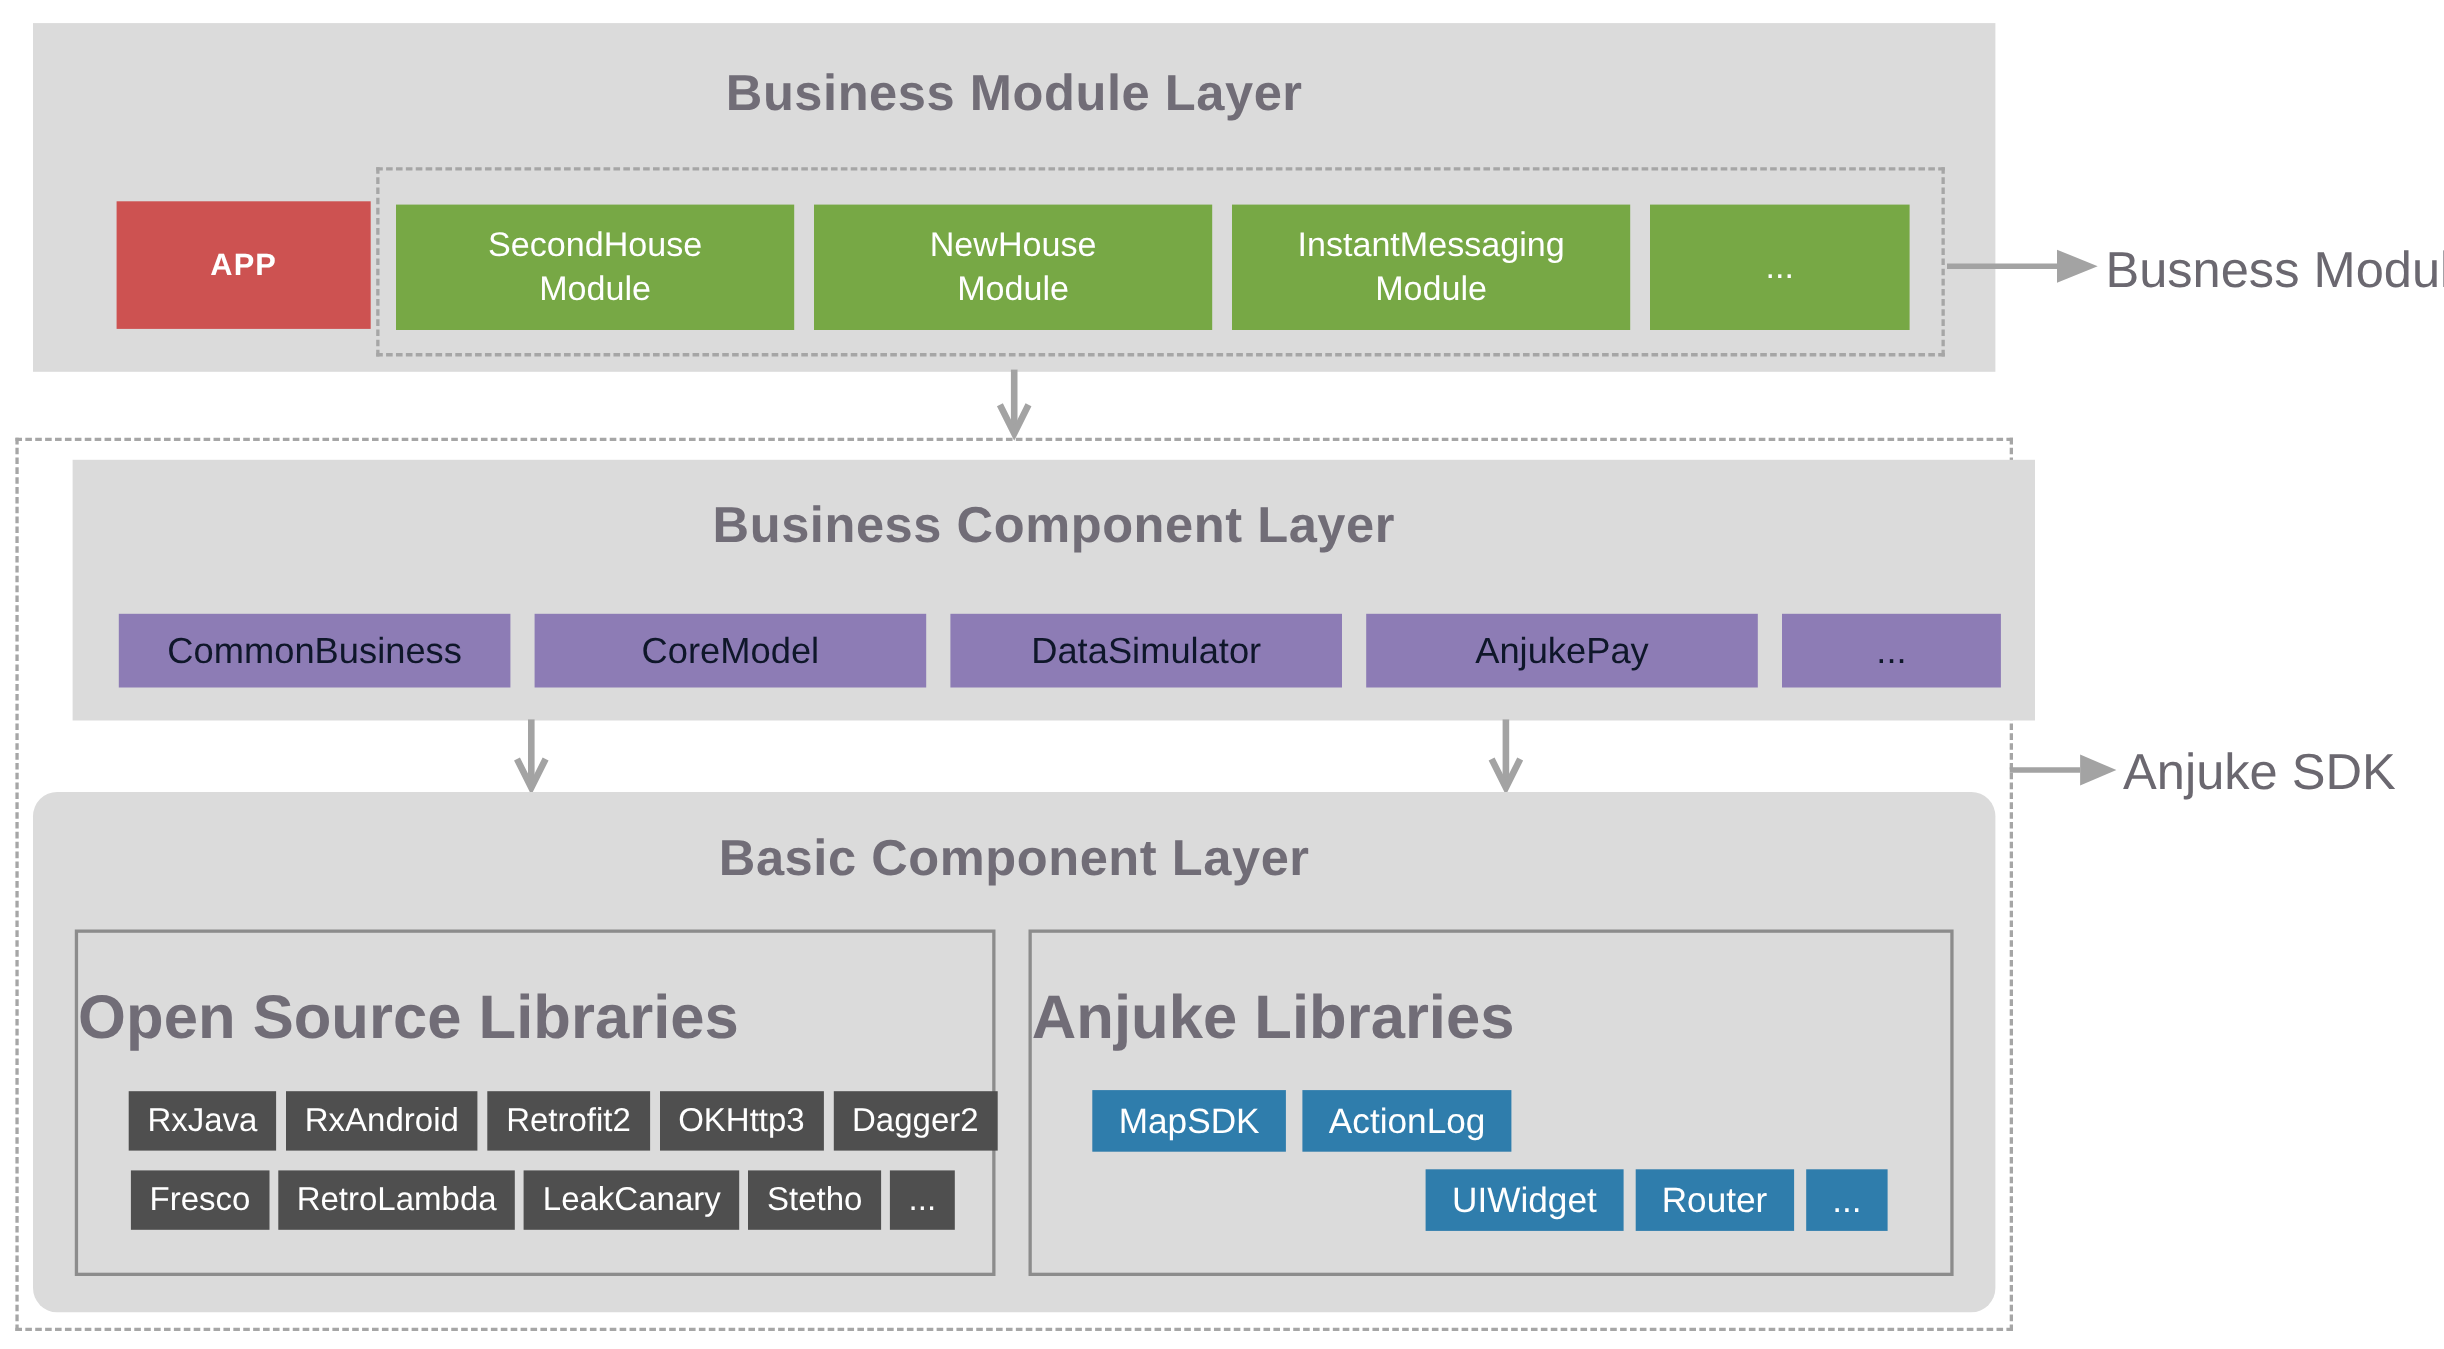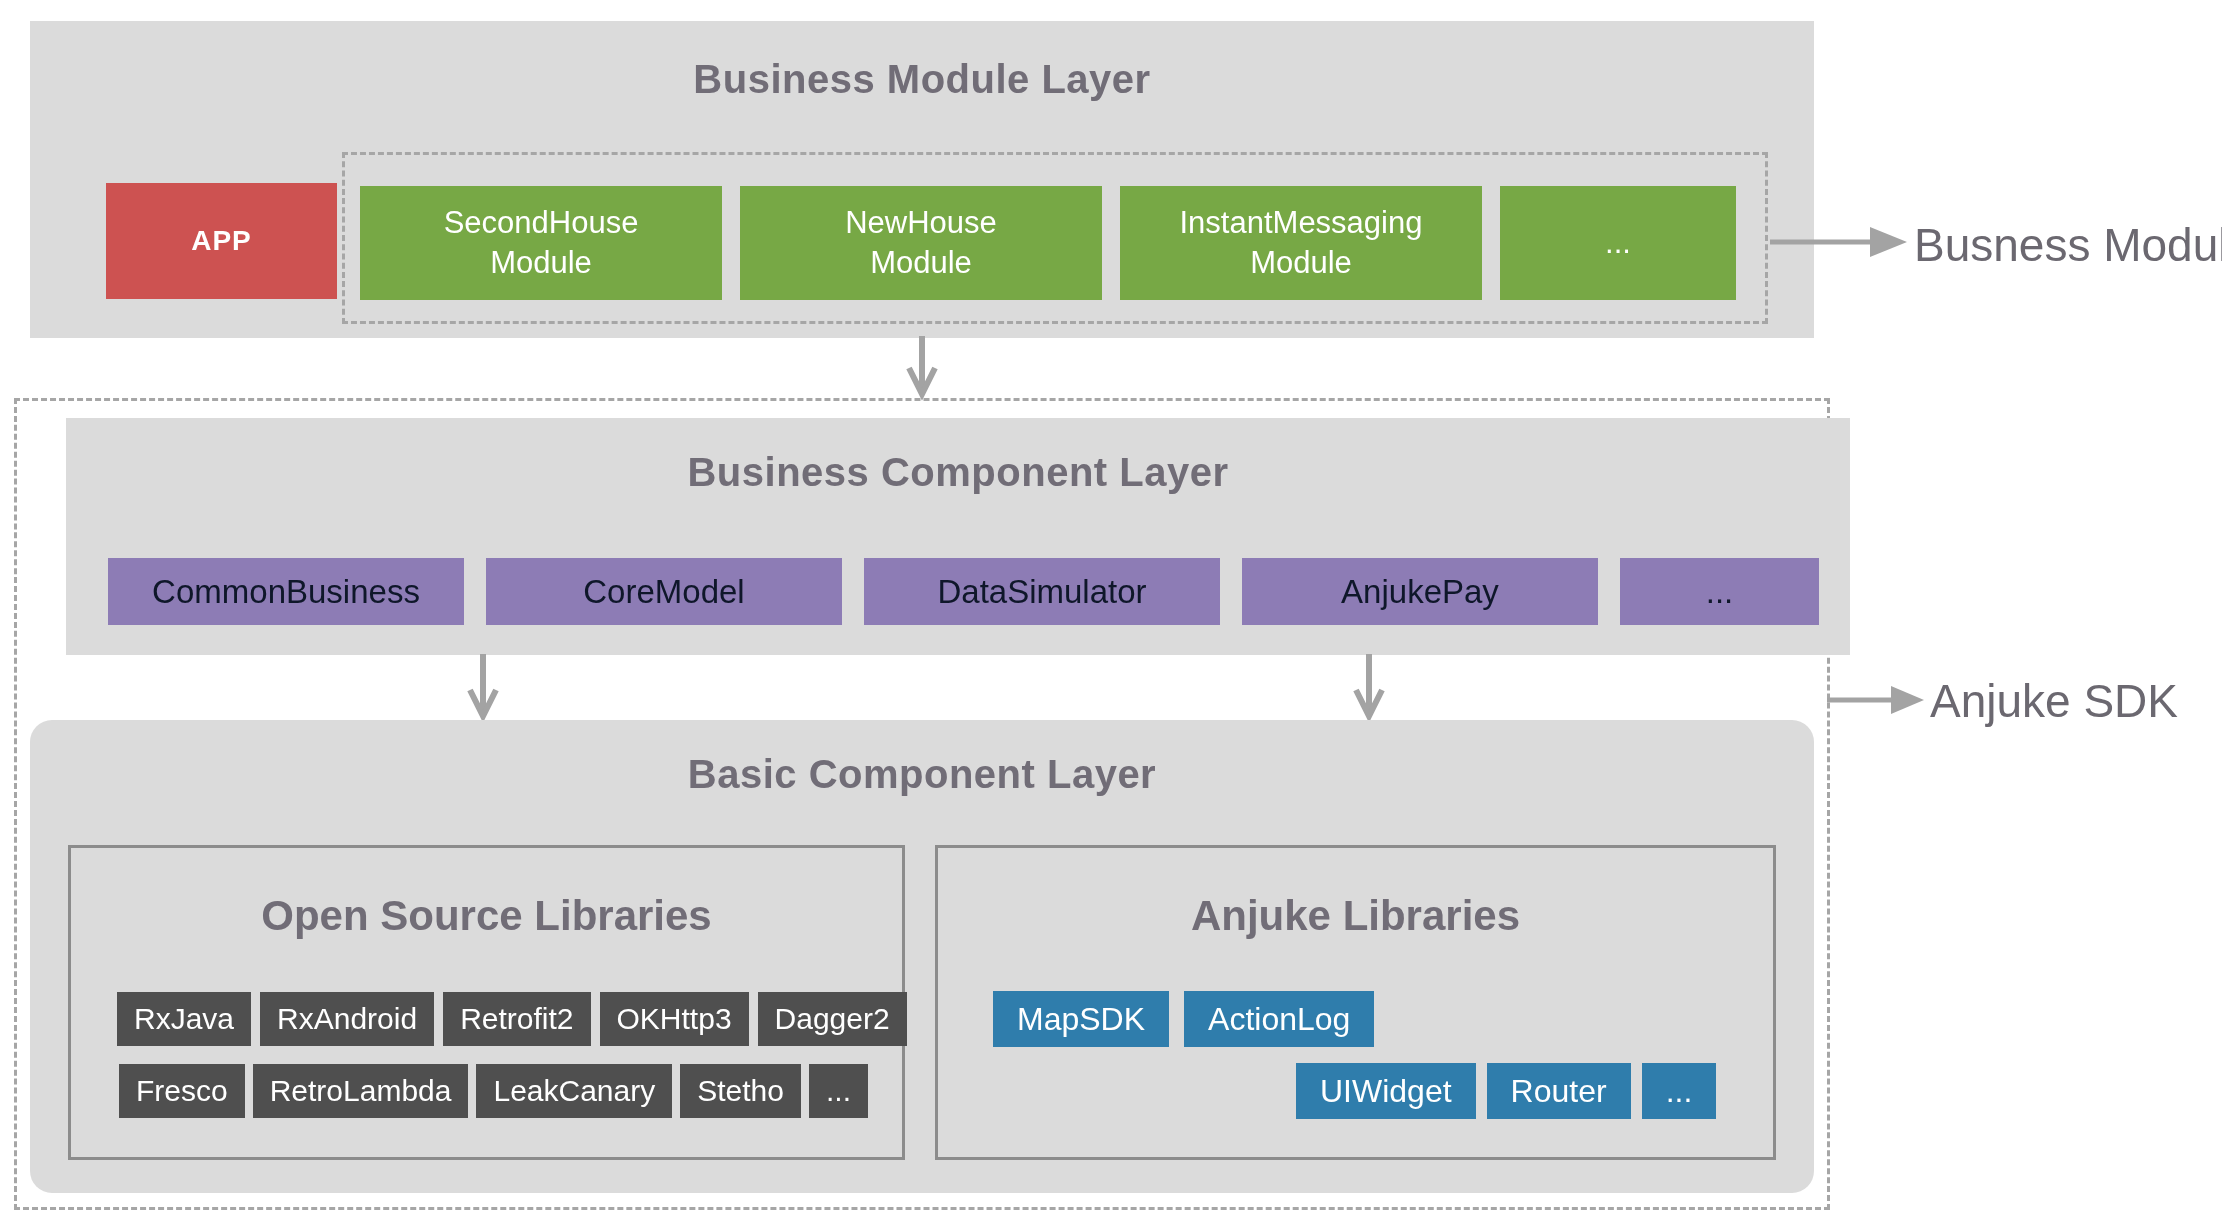"Business Module Layer" .layer-title { font-size: 40px -> 46px }
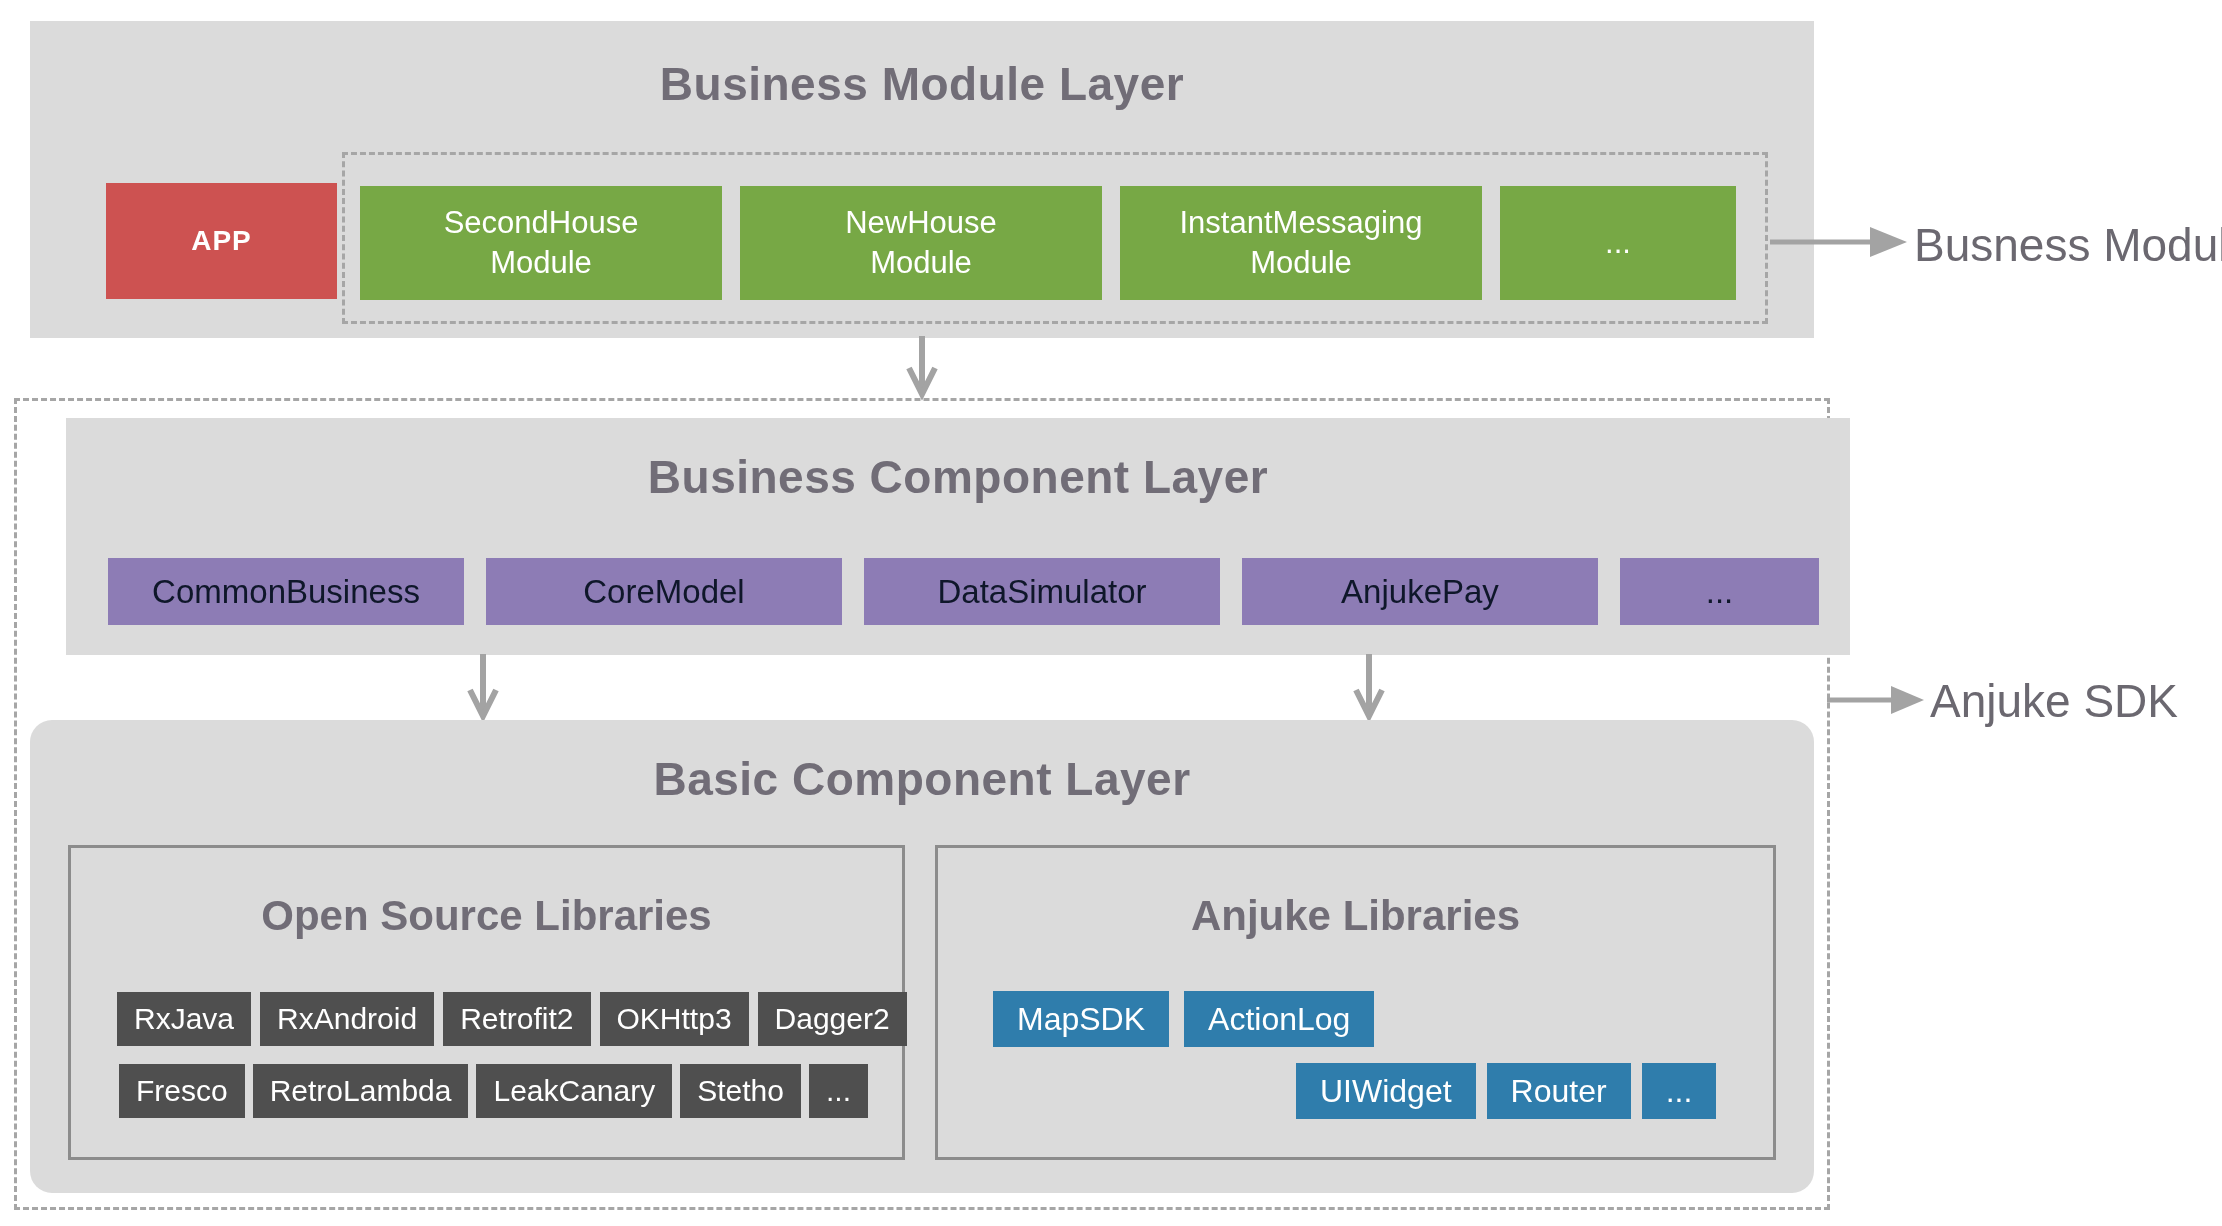"Open Source Libraries" .group-title { font-size: 42px -> 56px; text-align: center -> left }
